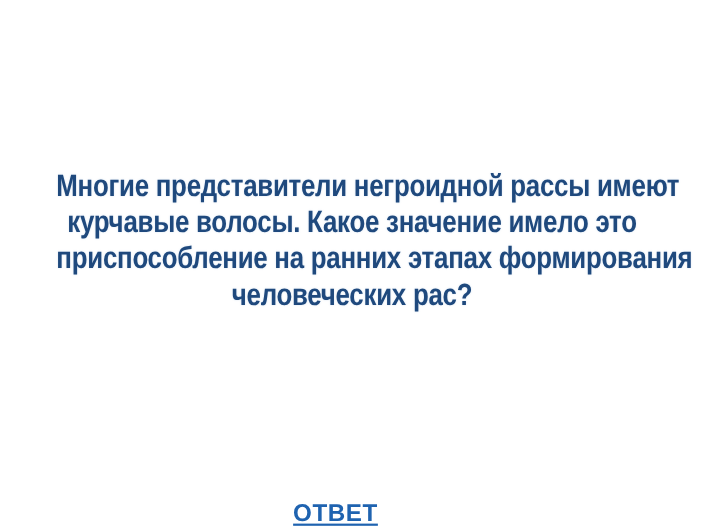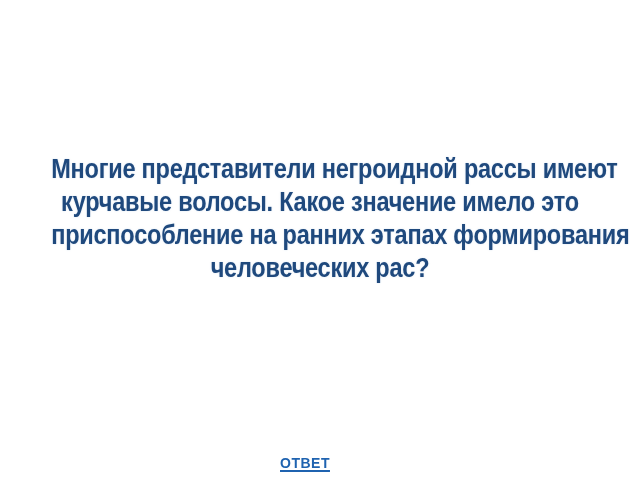"ОТВЕТ" .answer-link { font-size: 14px -> 22px }
